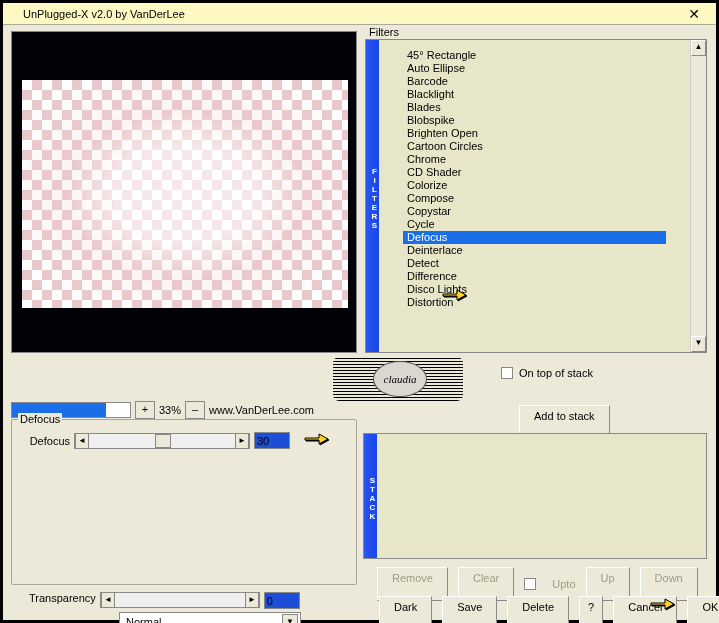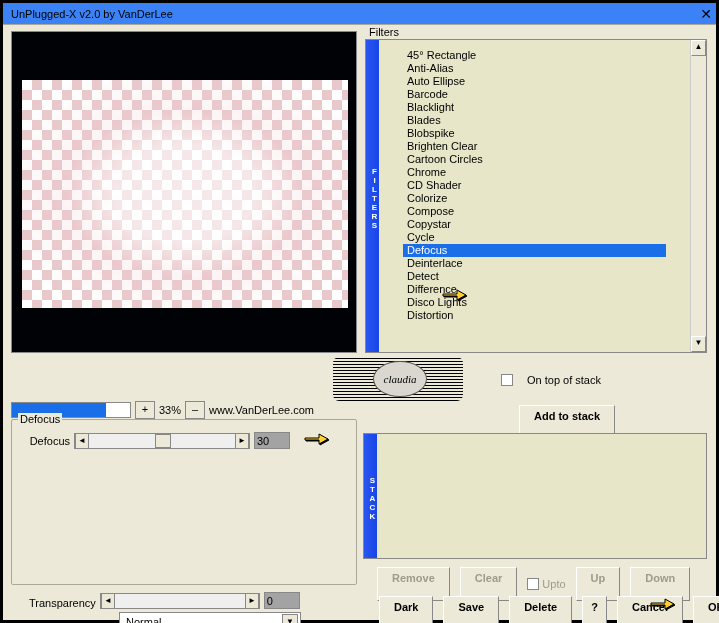"UnPlugged-X v2.0 by VanDerLee" .titlebar { background: #3b82f6 -> #fef9c3; padding: 0 4px -> 0 16px }
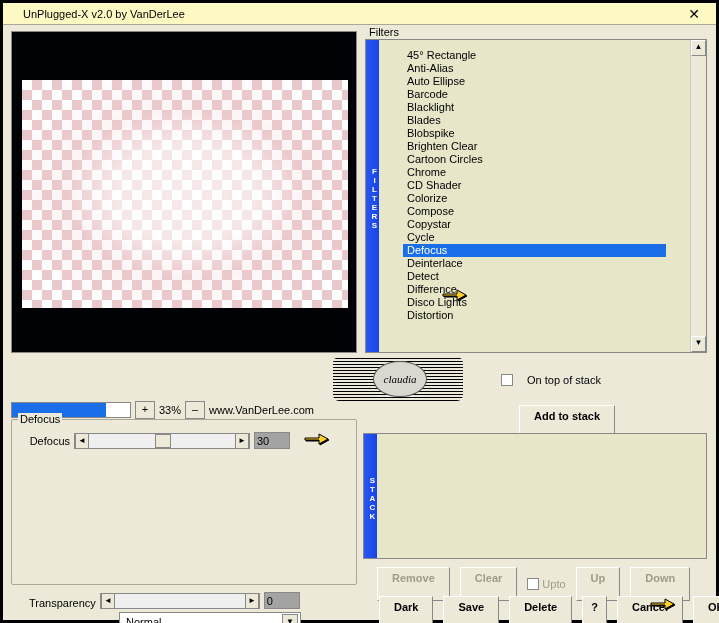"Anti-Alias" li { html: <li>Anti-Alias</li> -> none }
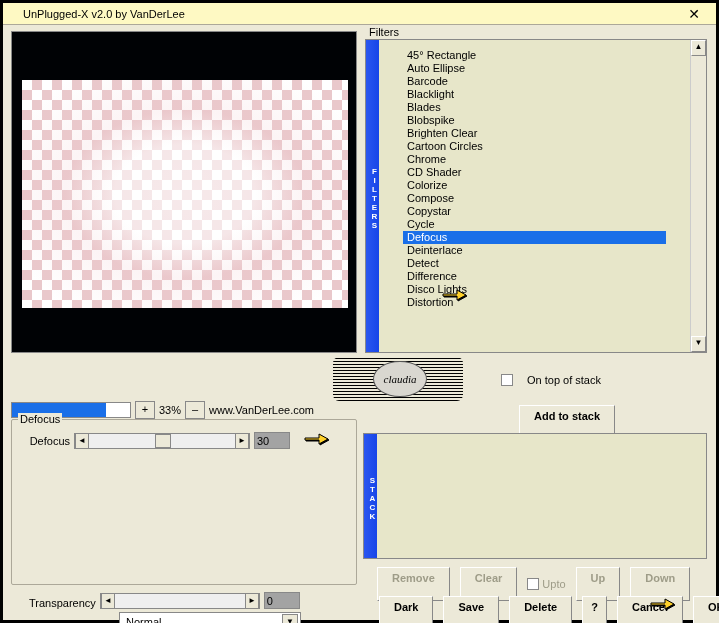"Brighten Clear" li { text: Clear -> Open }
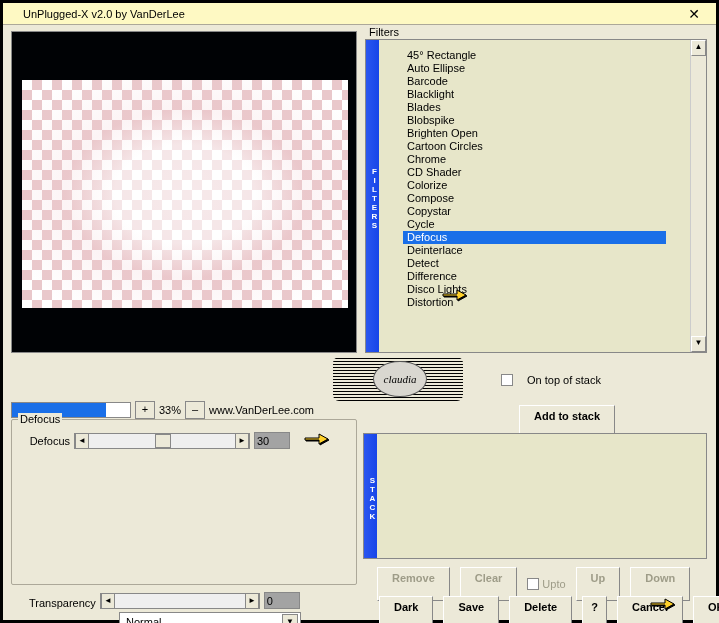"On top of stack" .ontop { gap: 14px -> 6px; margin-top: 7px -> none }
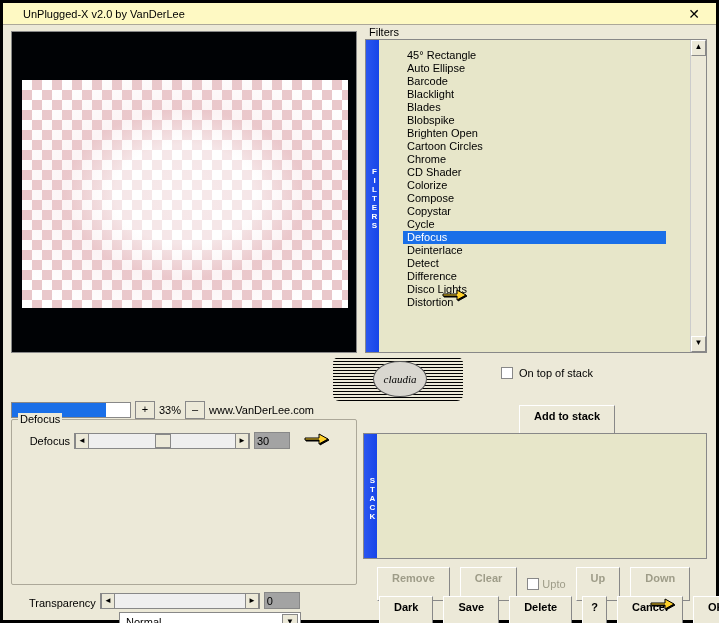"Add to stack" .btn { font-weight: bold -> none }
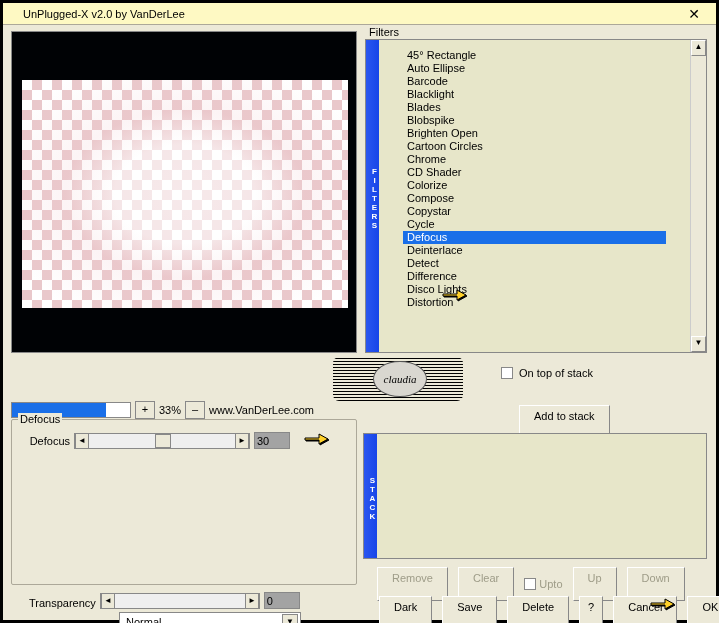"30" .num-in { background: #a3a3a3 -> #1d4ed8 }
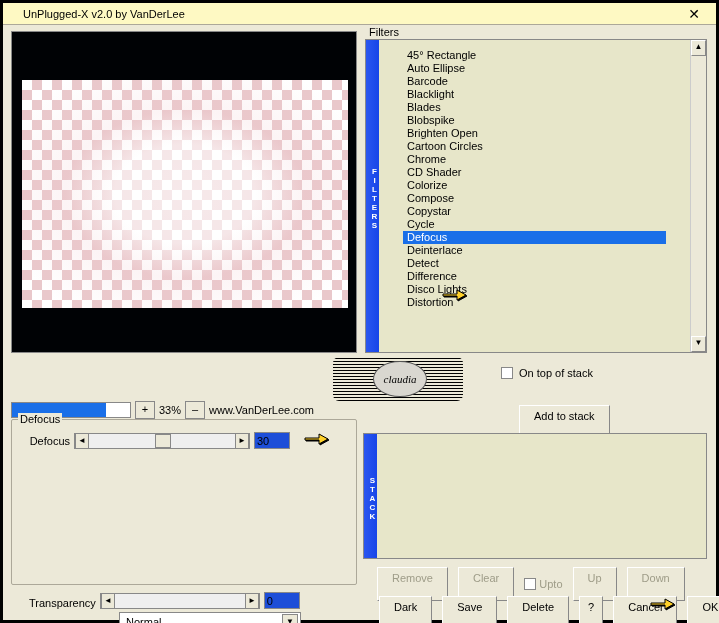"Upto" span { gap: 3px -> 16px }
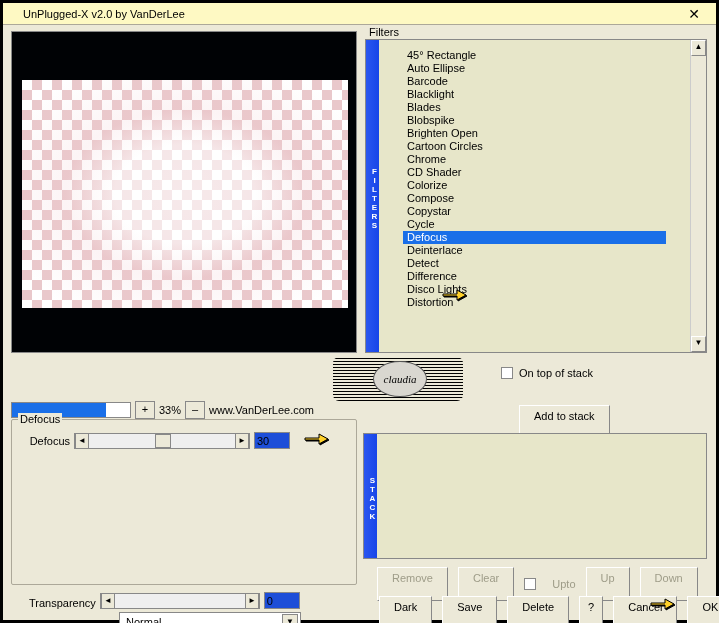"Transparency" .trans-row { align-items: flex-end -> flex-start }
